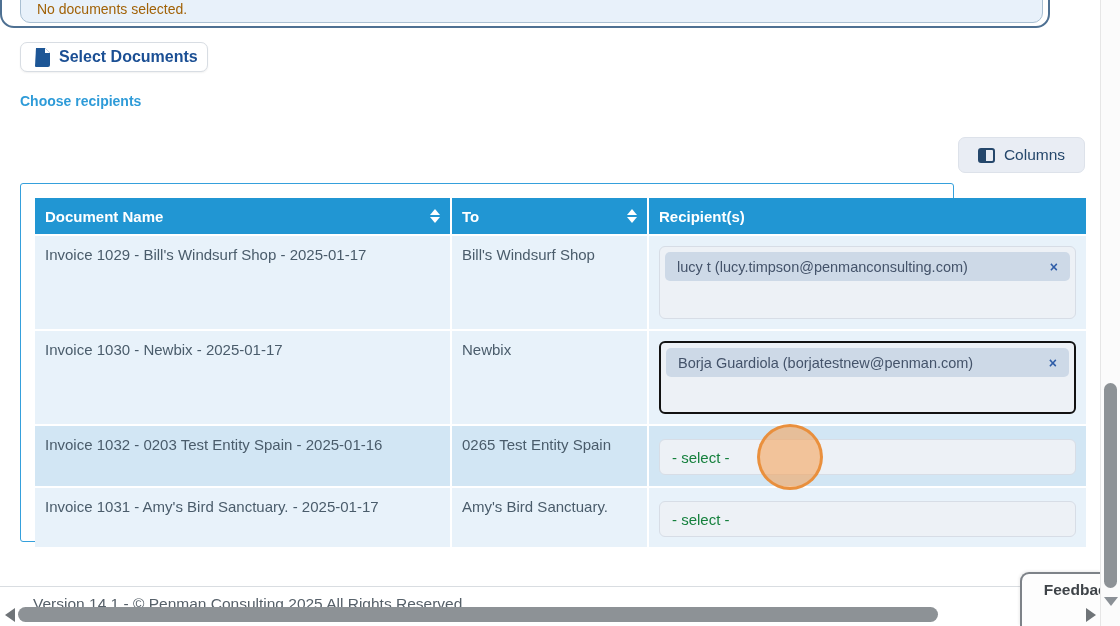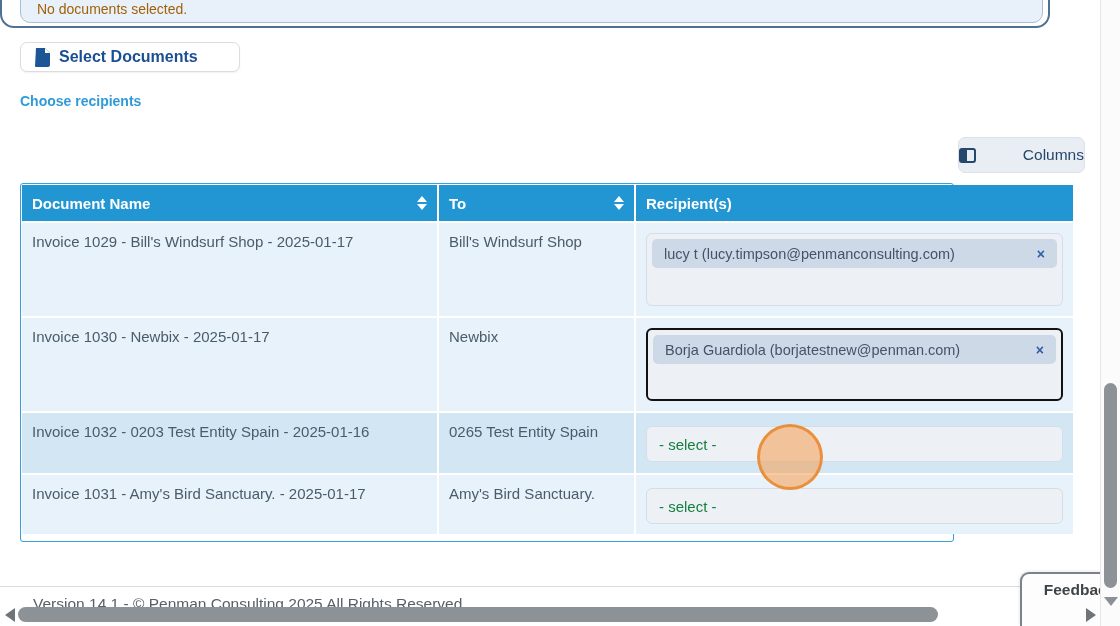"Select Documents" .select-docs-btn { width: 220px -> 188px }
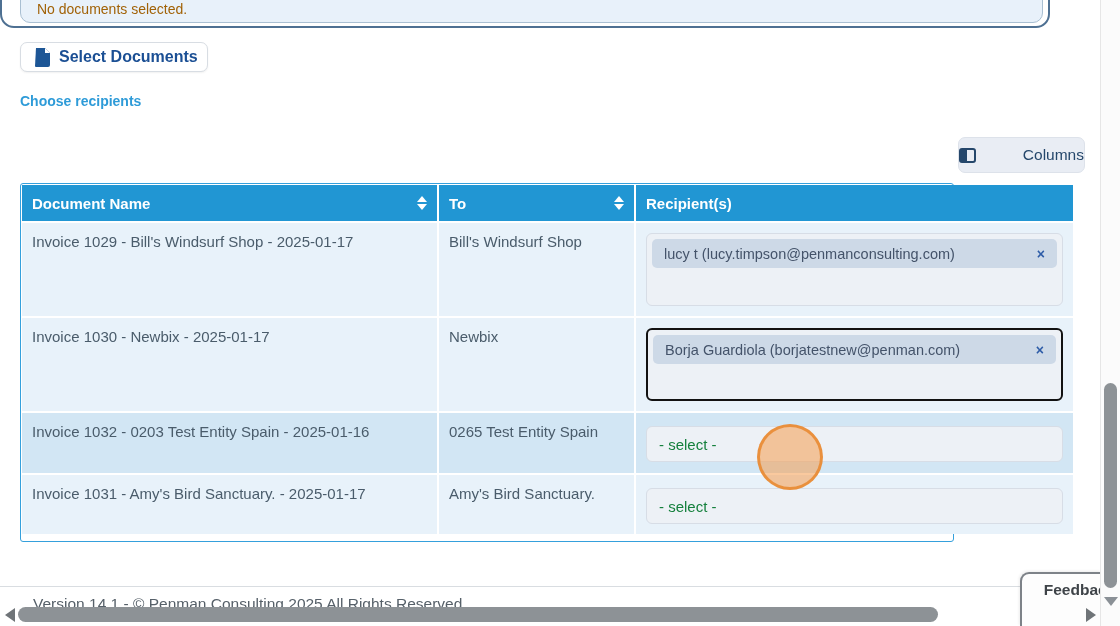"Columns" .columns-btn { justify-content: space-between -> center }
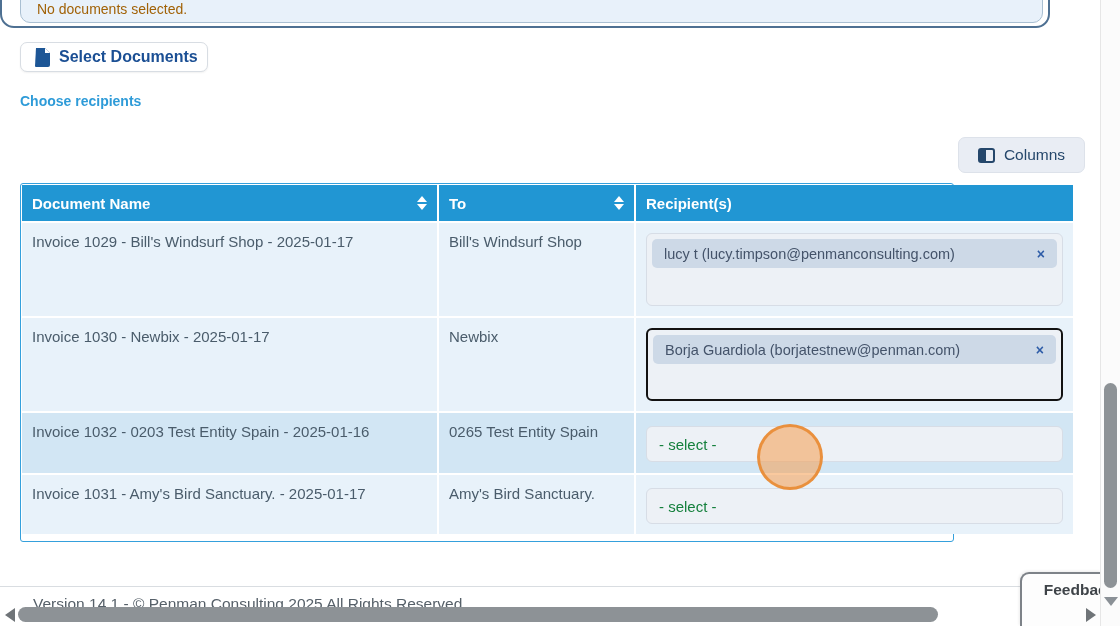"Document Name" .table-card { padding: 1px -> 14px }
